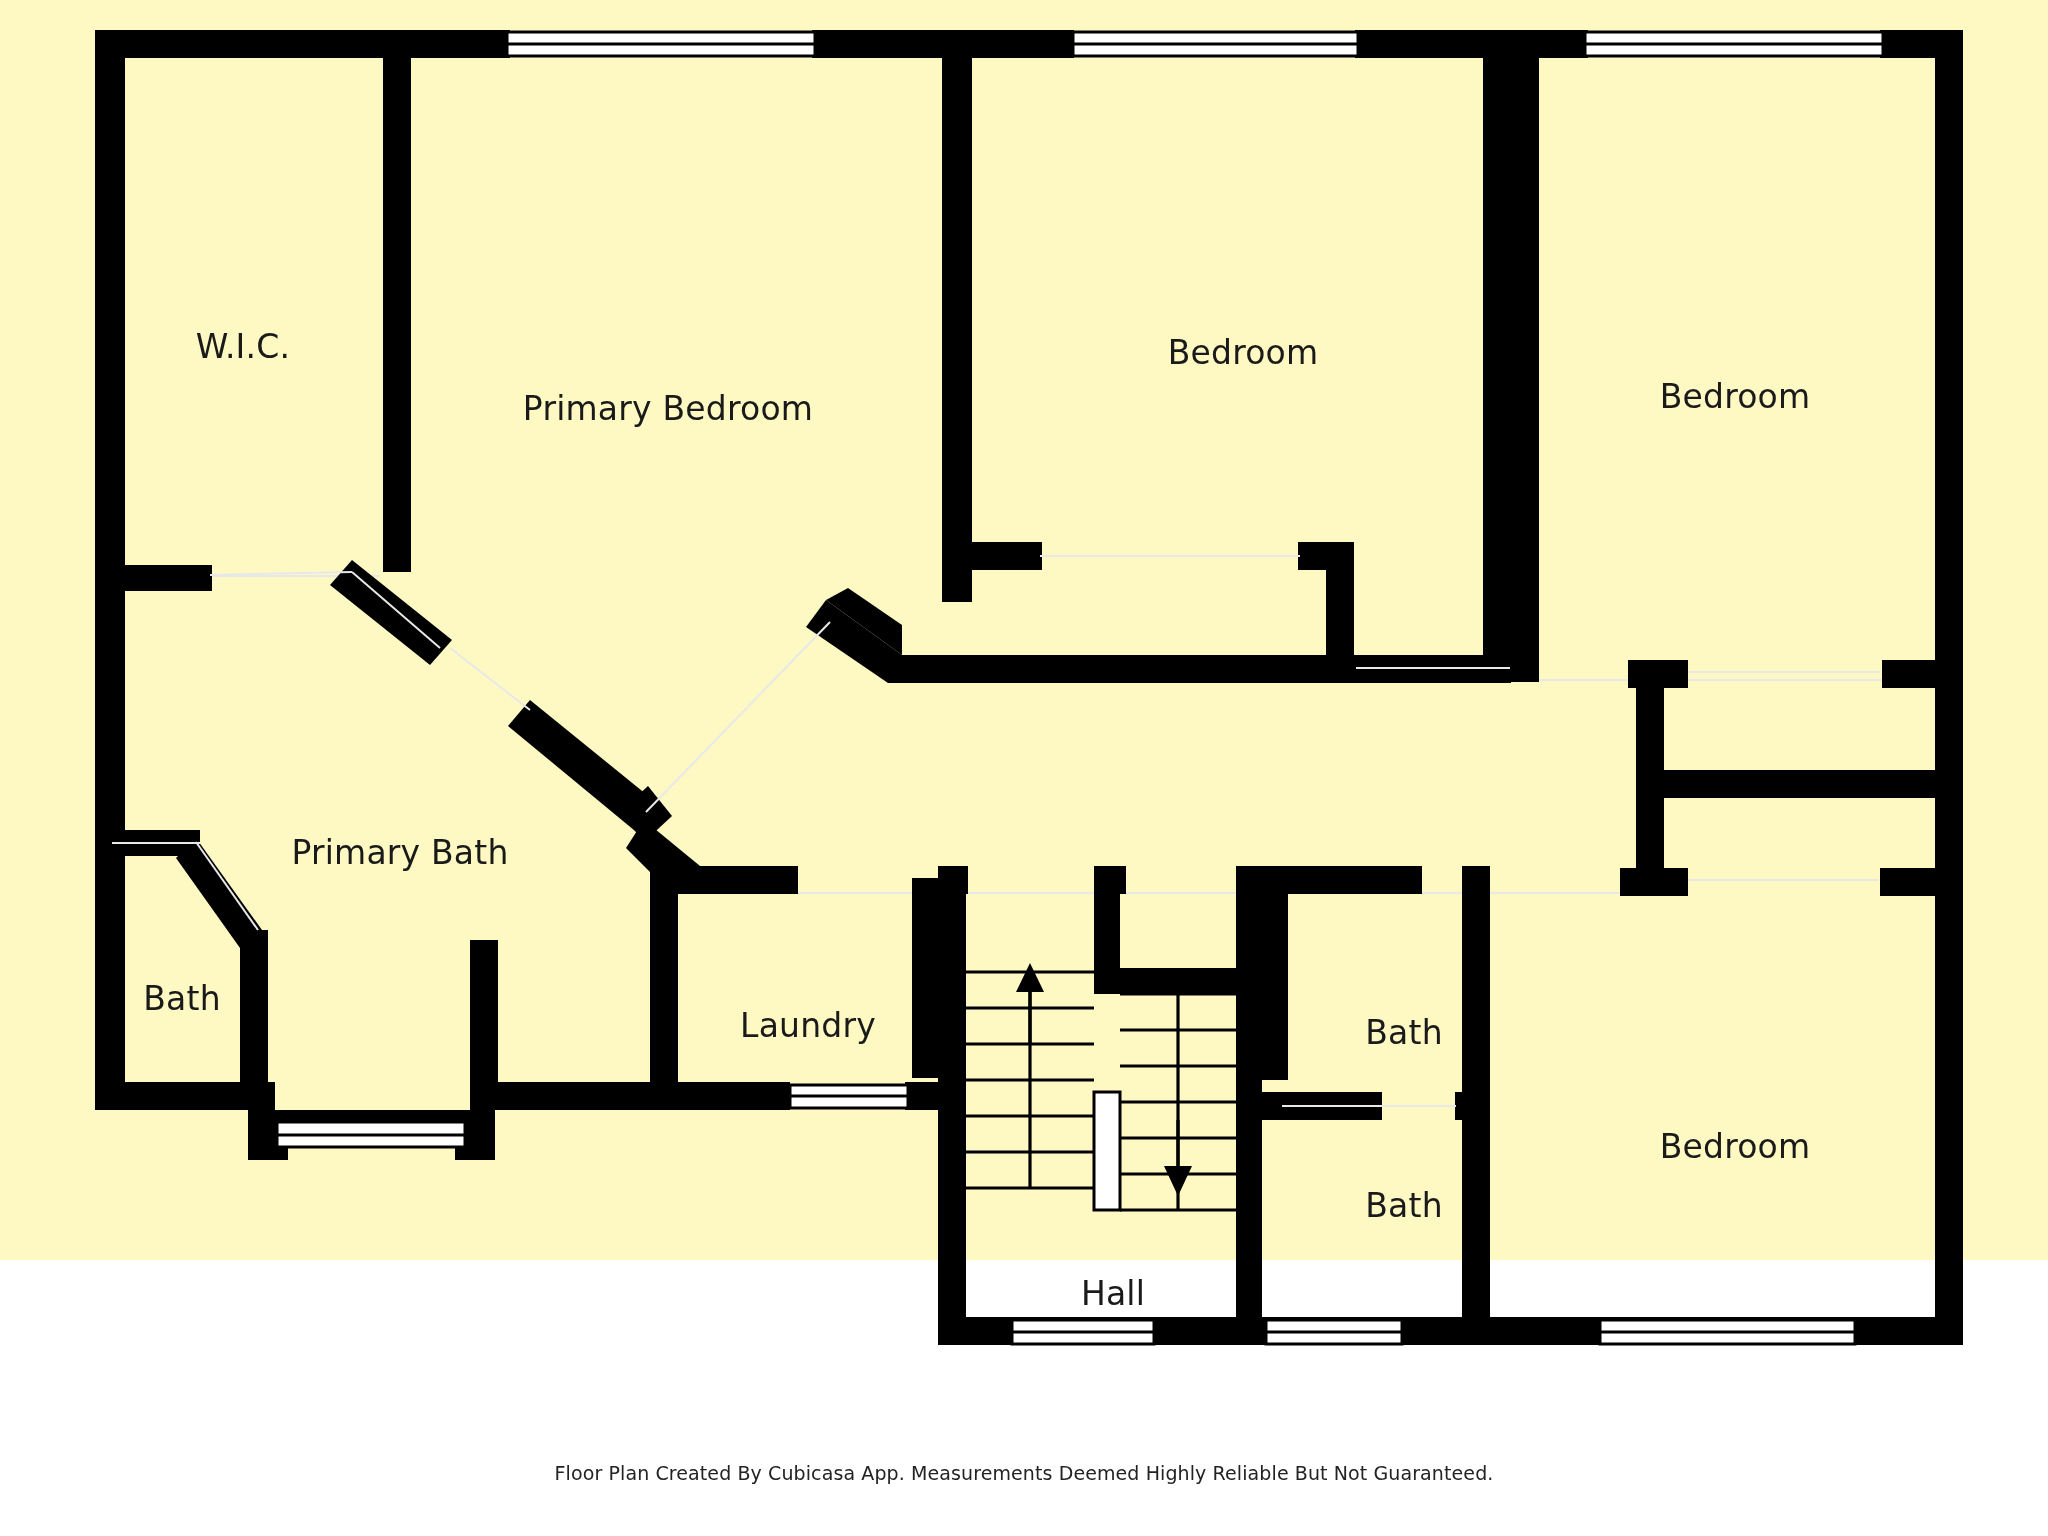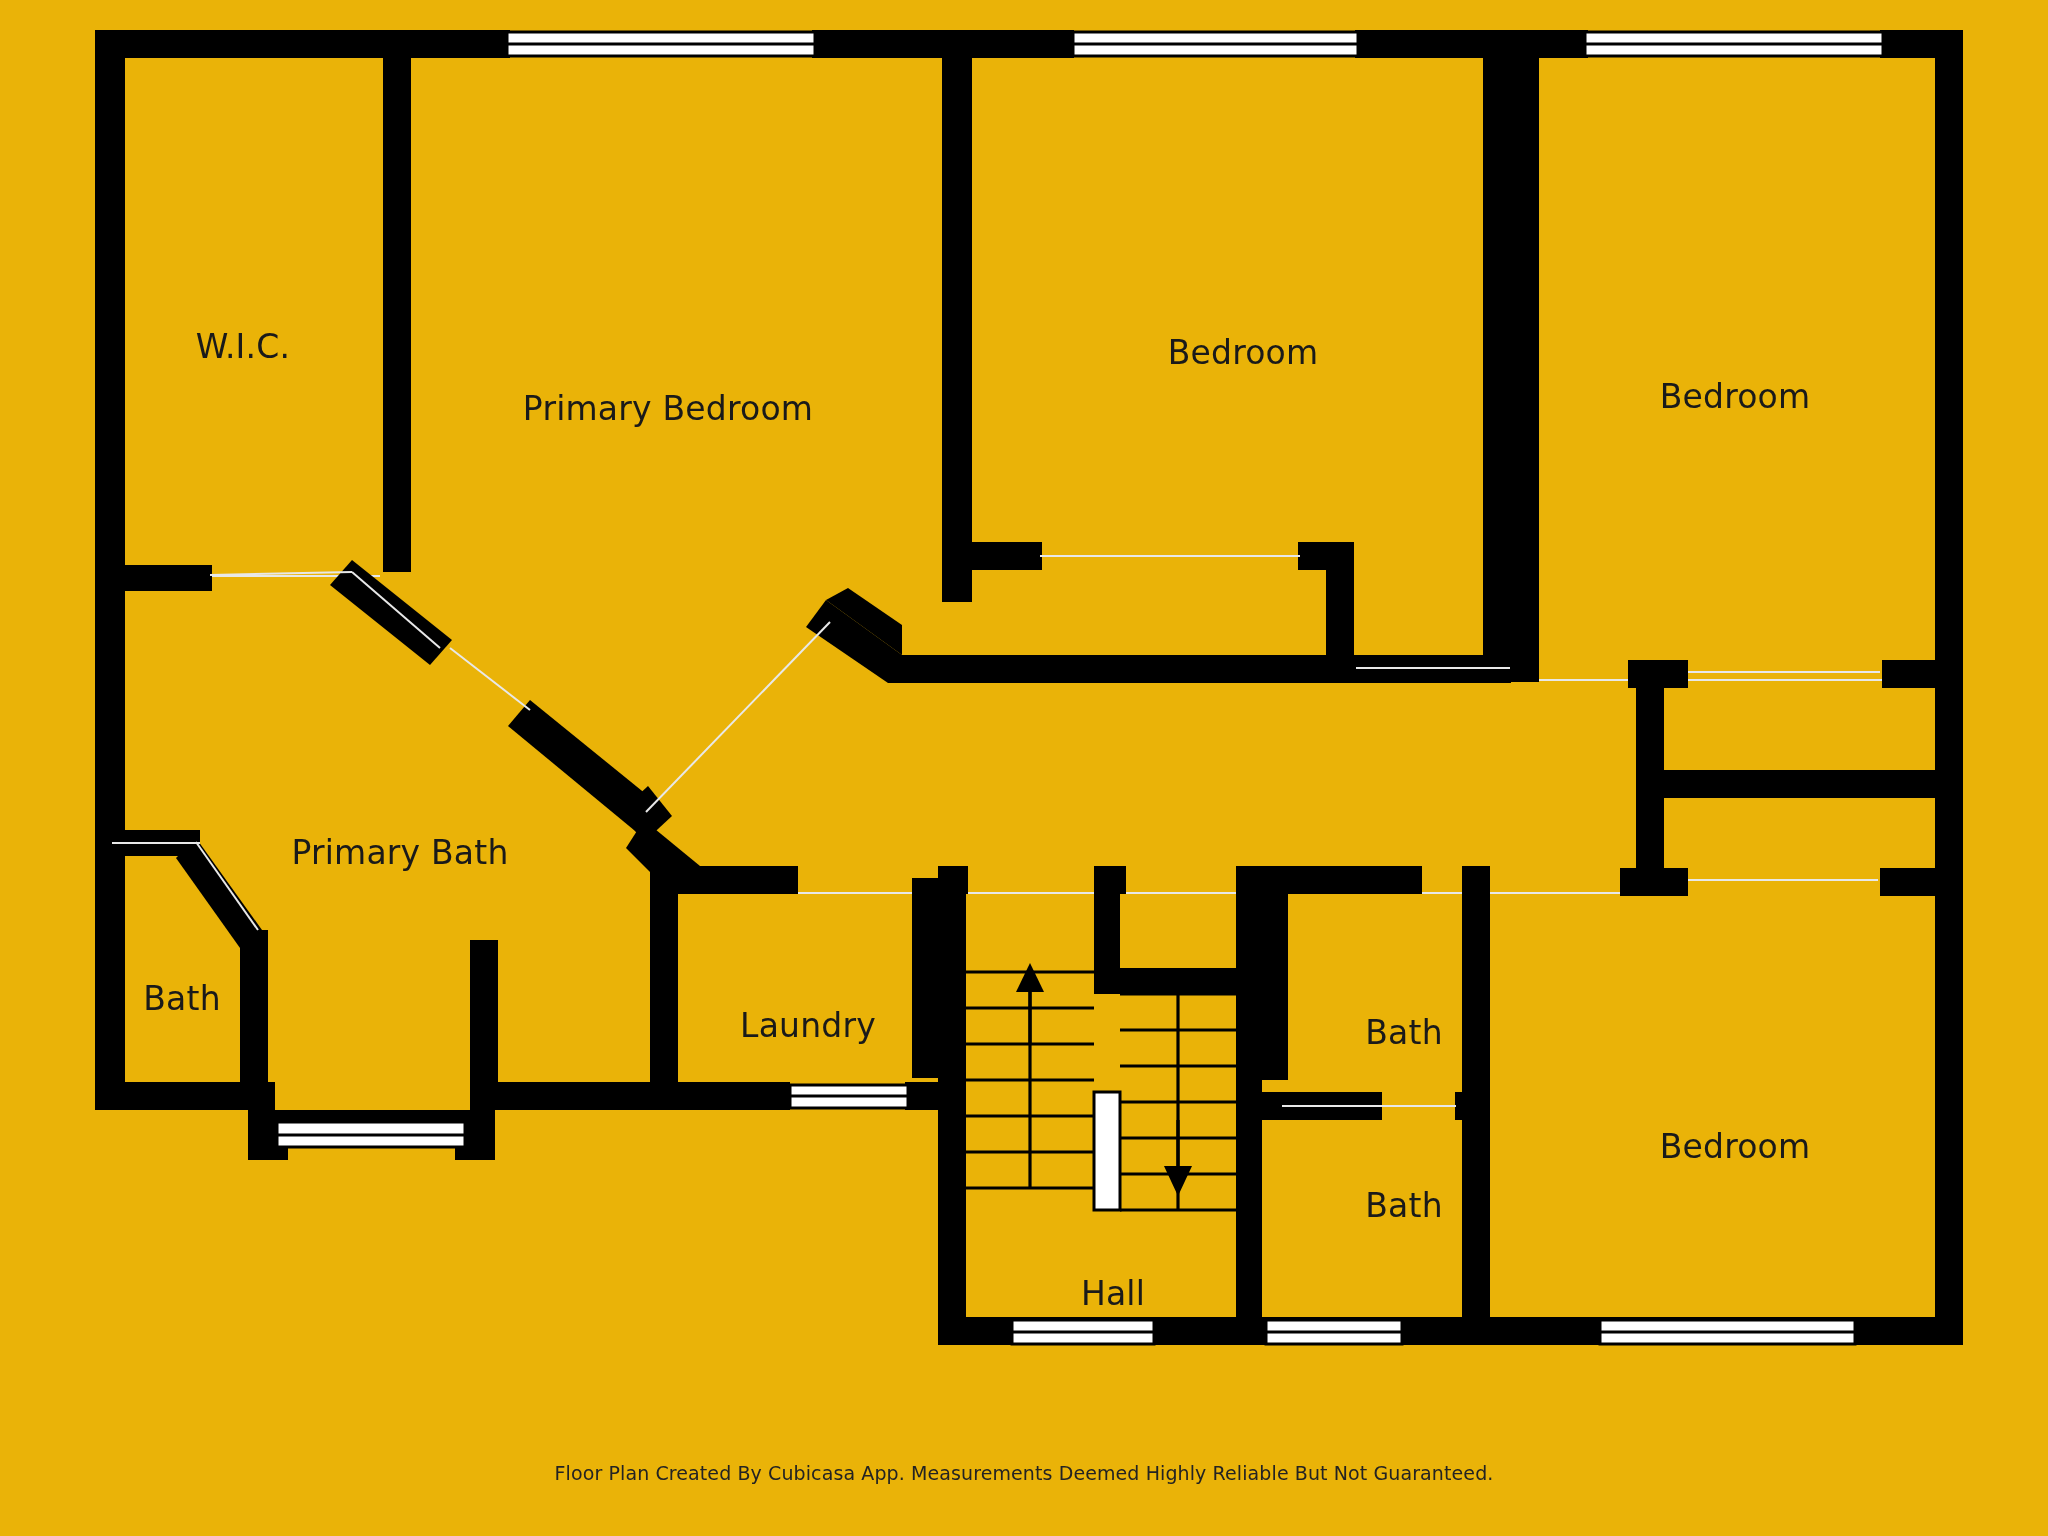"W.I.C." #plan-root { background: #eab308 -> #fef9c3; height: 1536px -> 1260px }
